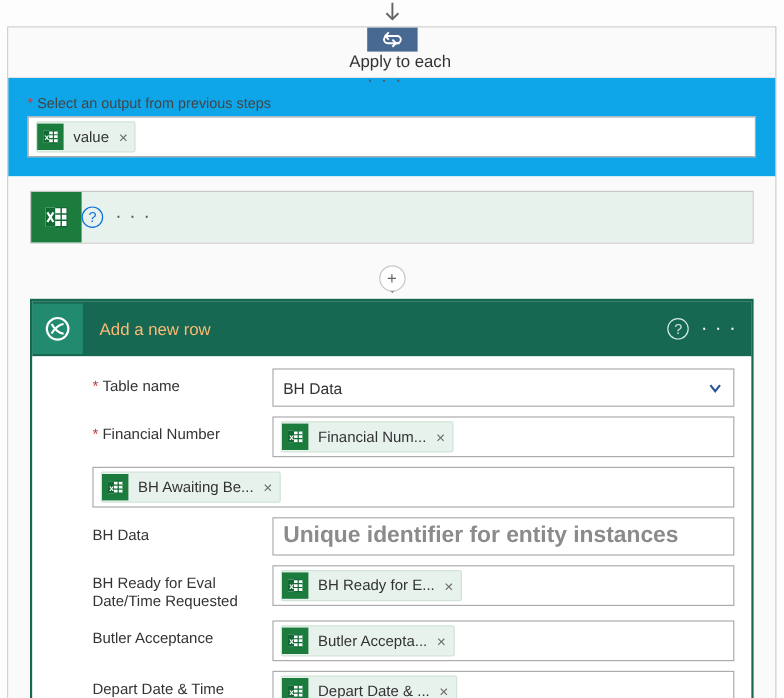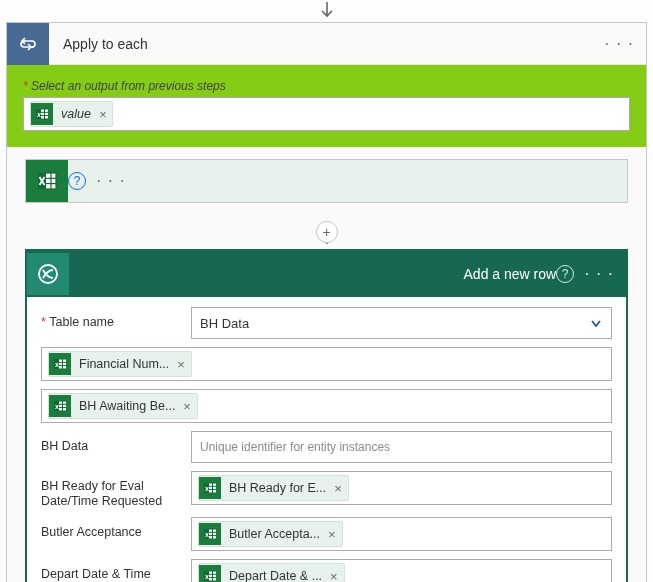"Apply to each" .action-header { flex-direction: none -> column }
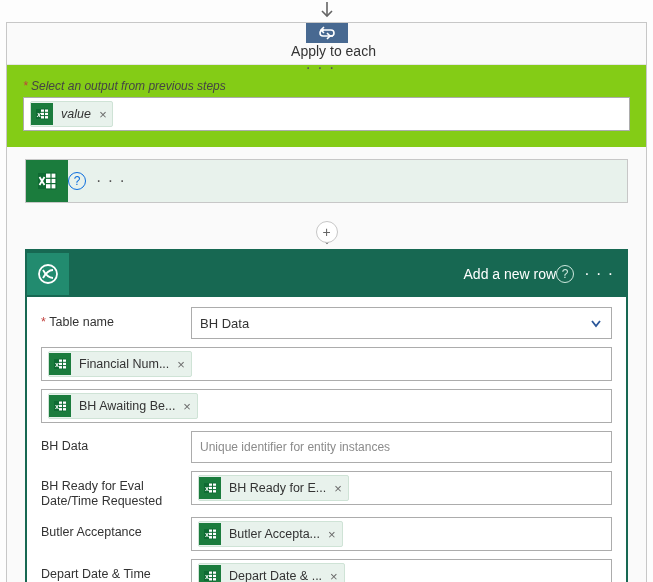"Select an output from previous" .action-body { background: #84cc16 -> #0ea5e9; font-style: italic -> none }
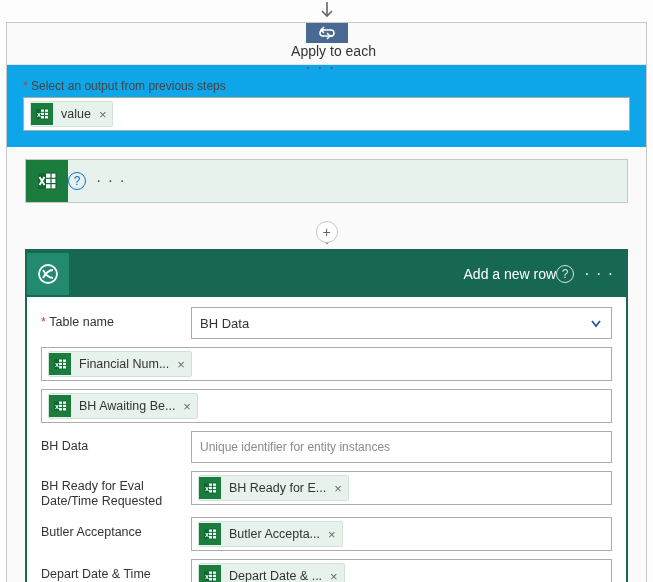"Add a new row" .dataverse-header .action-title { color: #ffffff -> #fdba74; text-align: right -> none }
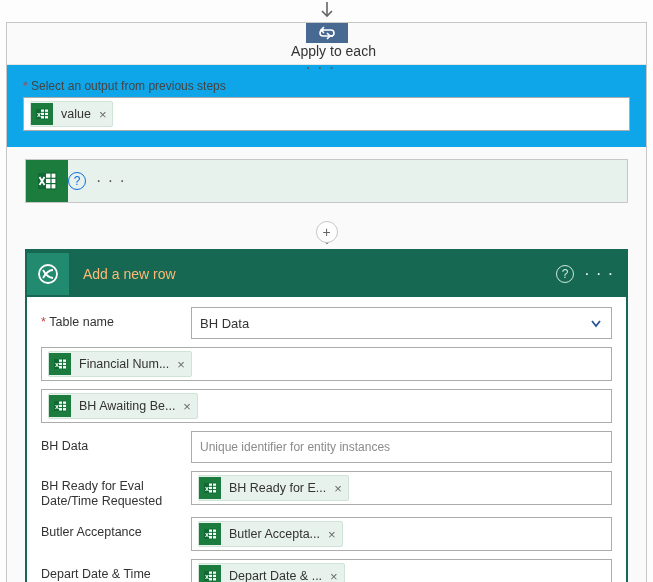"Table name" .form-row { margin-left: none -> 36px }
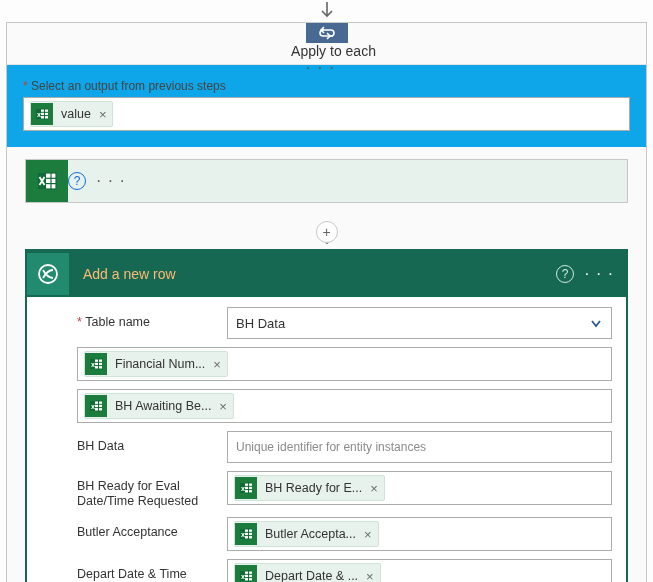"Financial Number" div.form-row-label { html: none -> <div>Financial Number</div> }
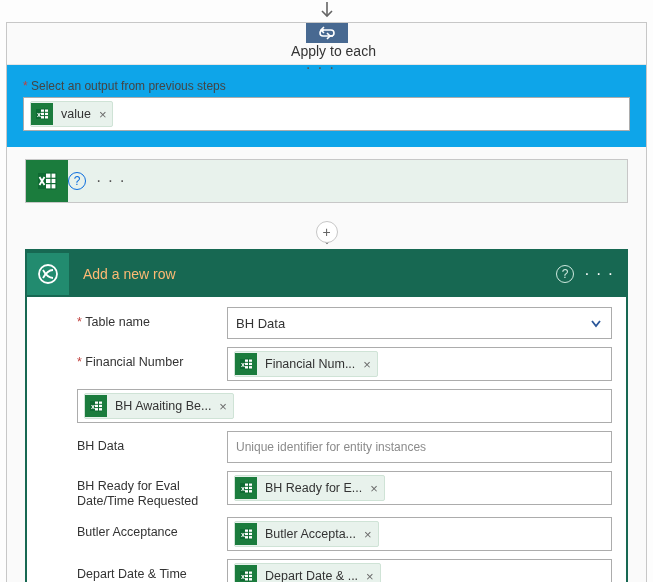"Unique identifier for entity instances" .text-input-empty { font-size: 12px -> 19px; font-weight: none -> bold }
